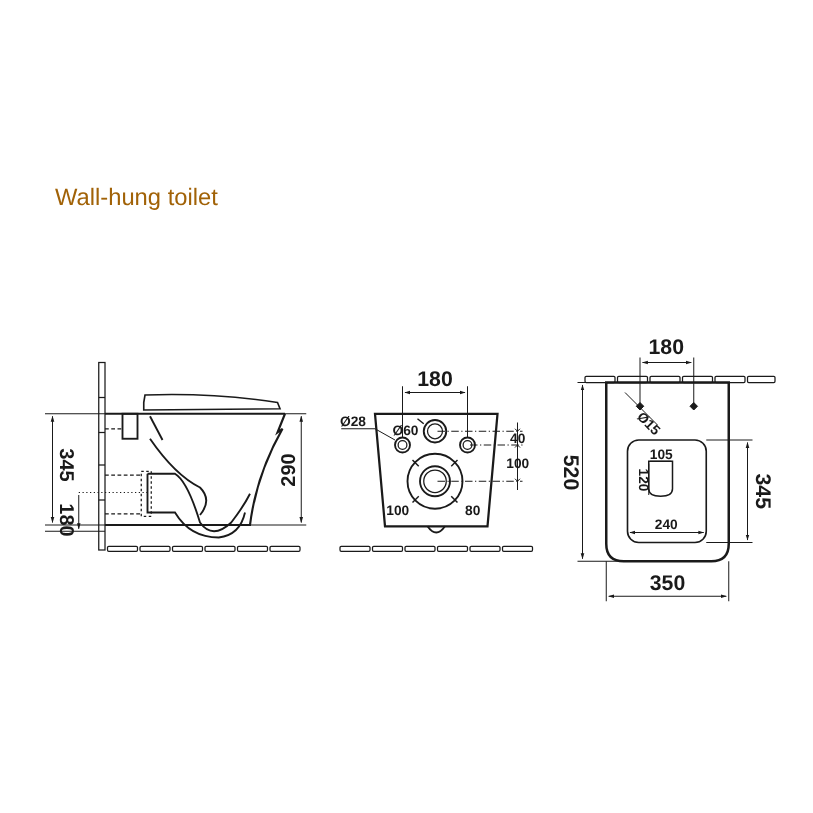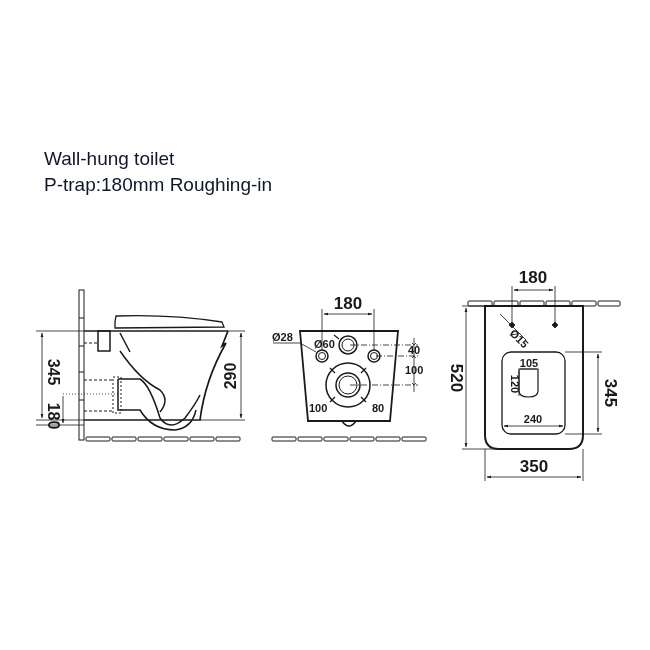"Wall-hung toilet" .caption { color: #0f172a -> #a16207; text-align: none -> center }
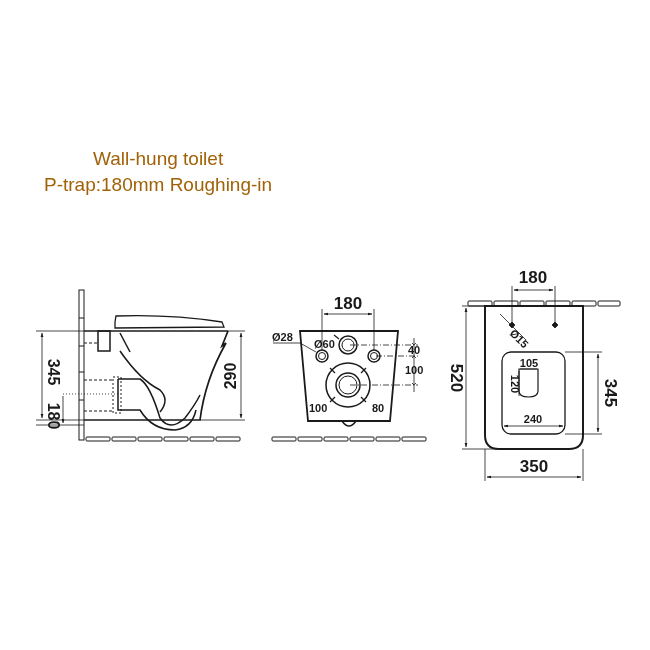"P-trap:180mm Roughing-in" div { html: <div>P-trap:180mm Roughing-in</div> -> none }
